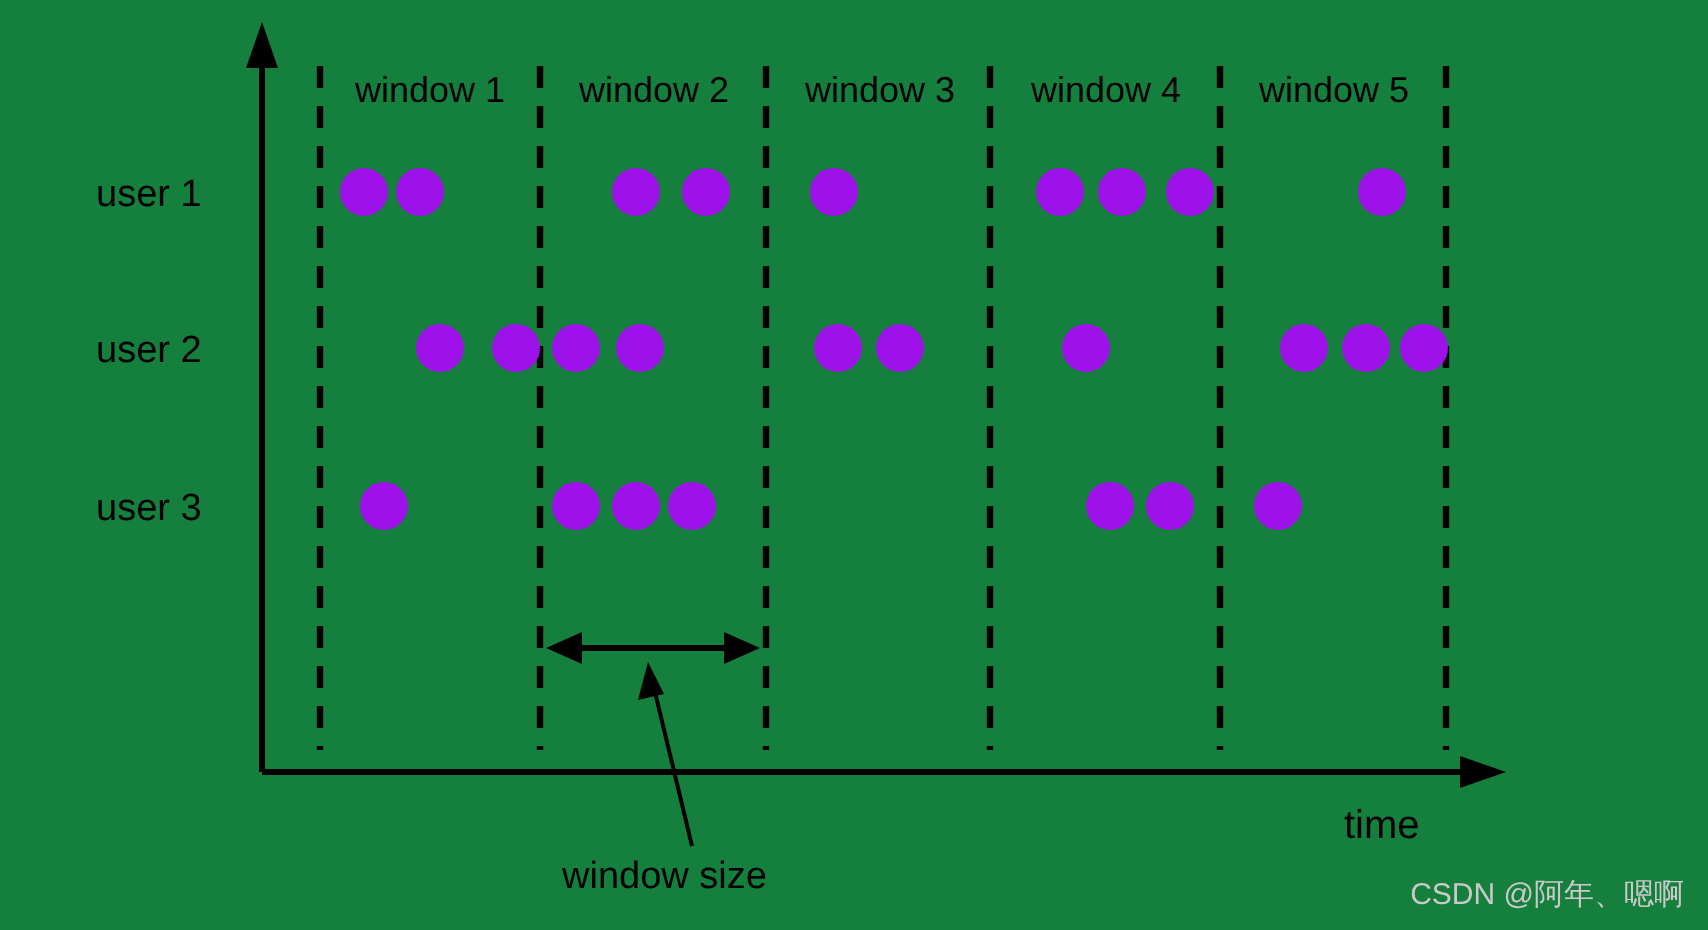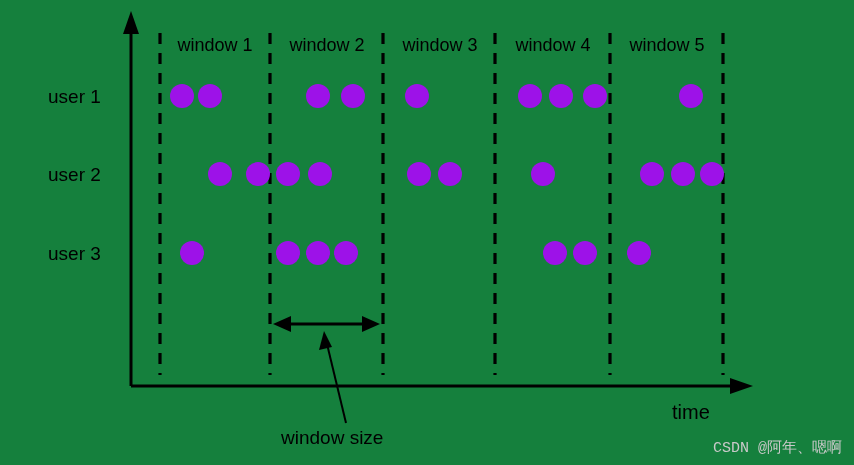"CSDN @阿年、嗯啊" .watermark { font-family: Liberation Mono, monospace -> Liberation Sans, sans-serif }
